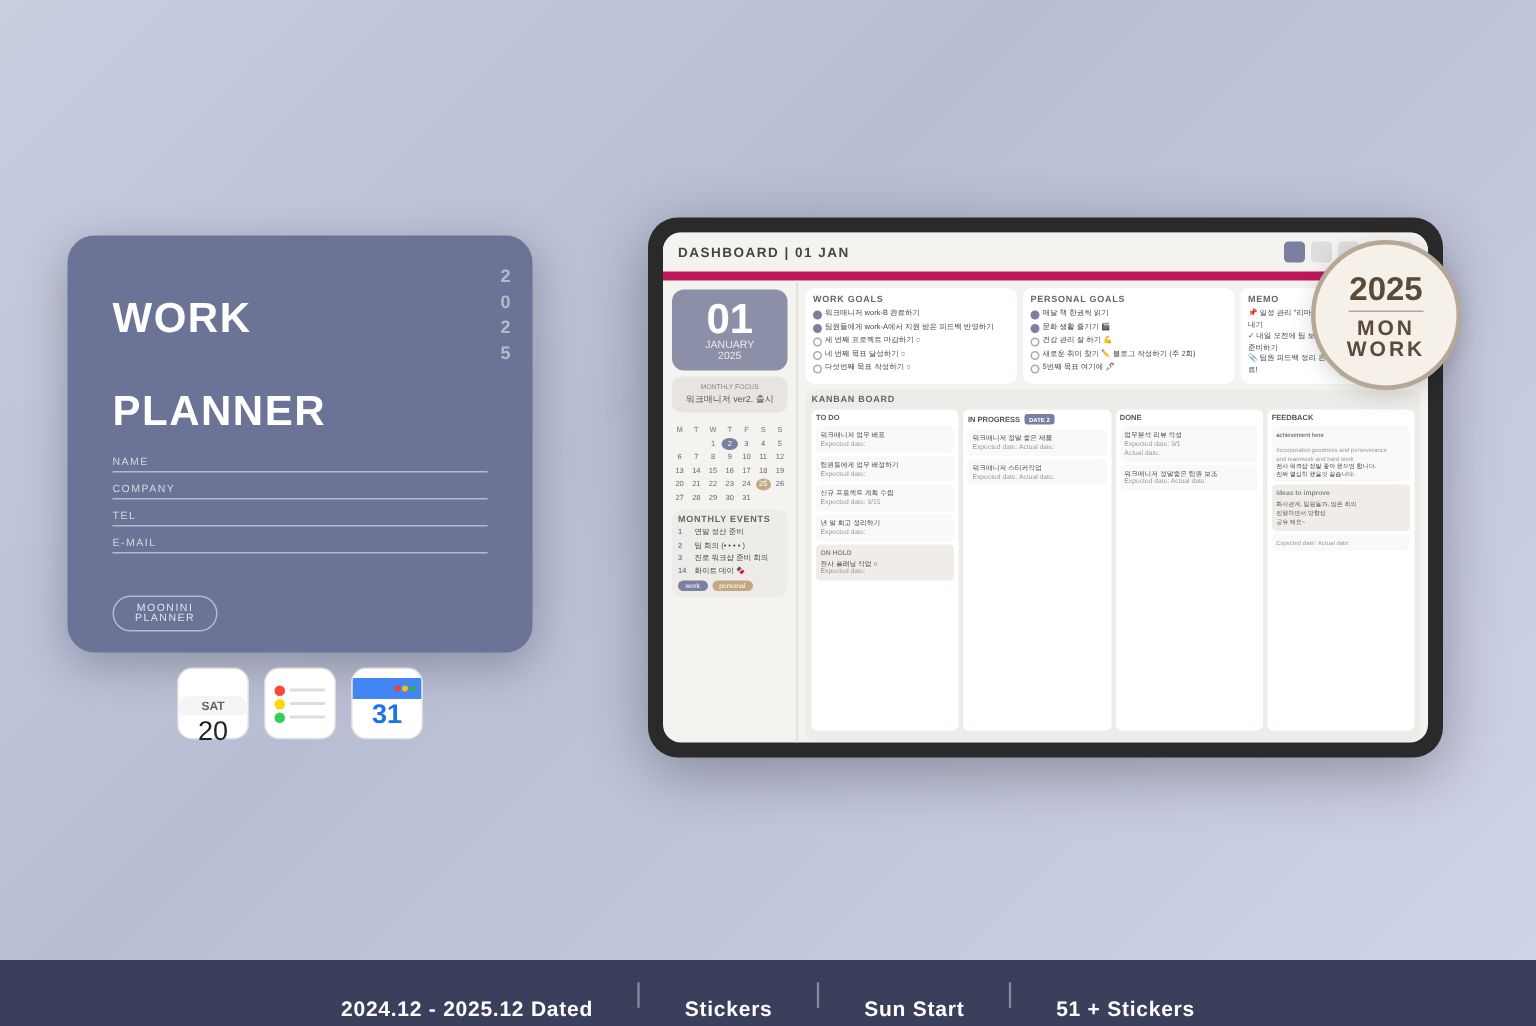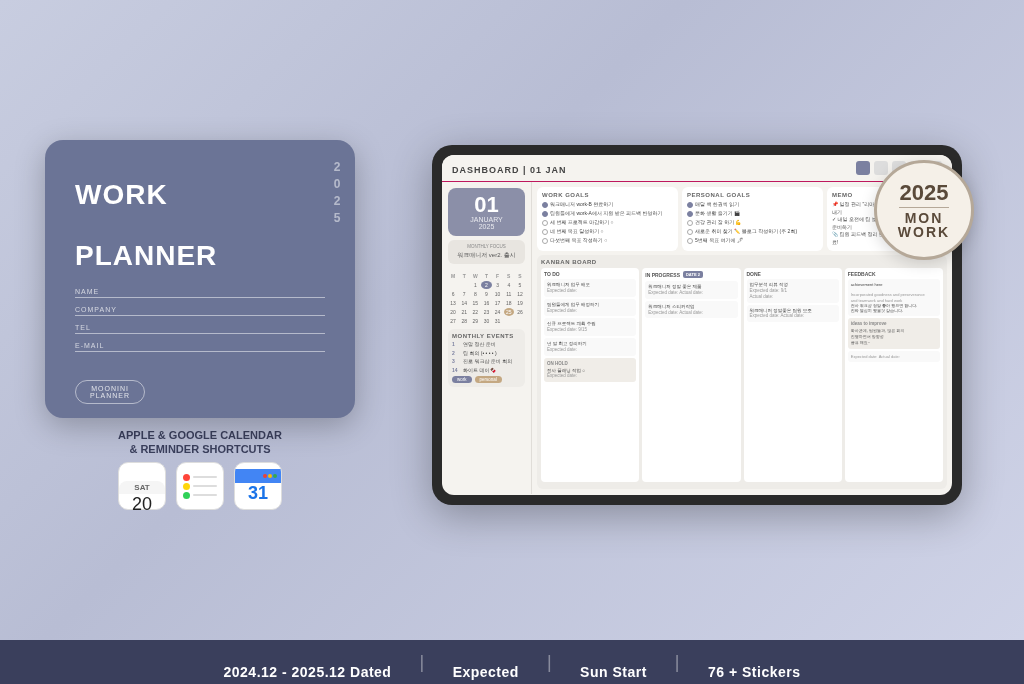"DASHBOARD | 01 JAN" .dashboard-header { align-items: flex-end -> center; border-bottom: 1px solid #be185d -> 6px solid #be185d }
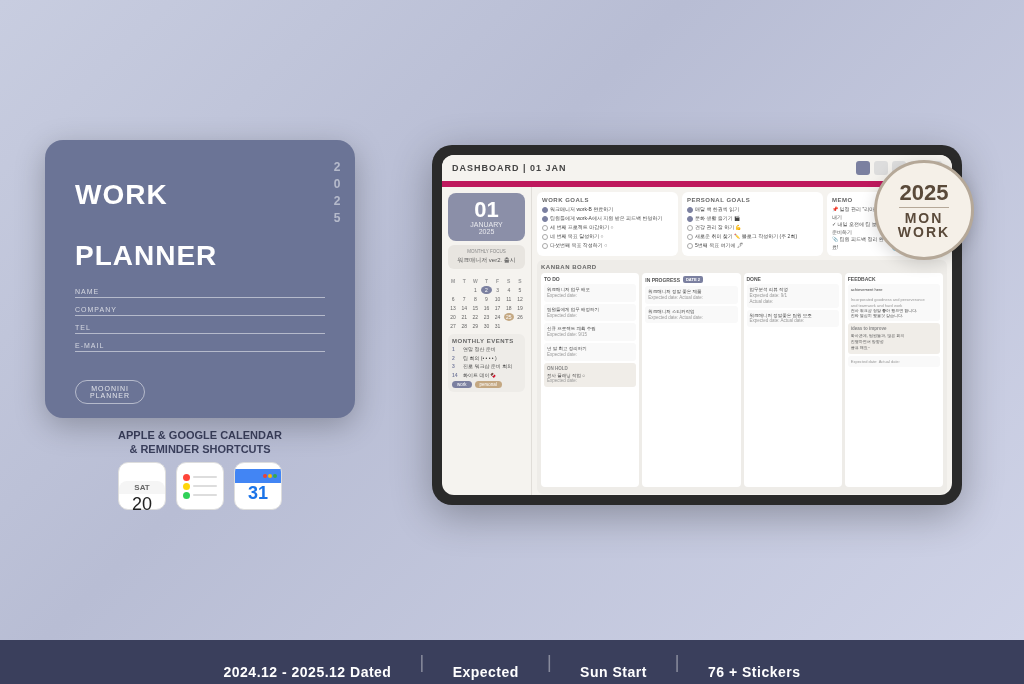"01" .date-num { font-size: 22px -> 28px }
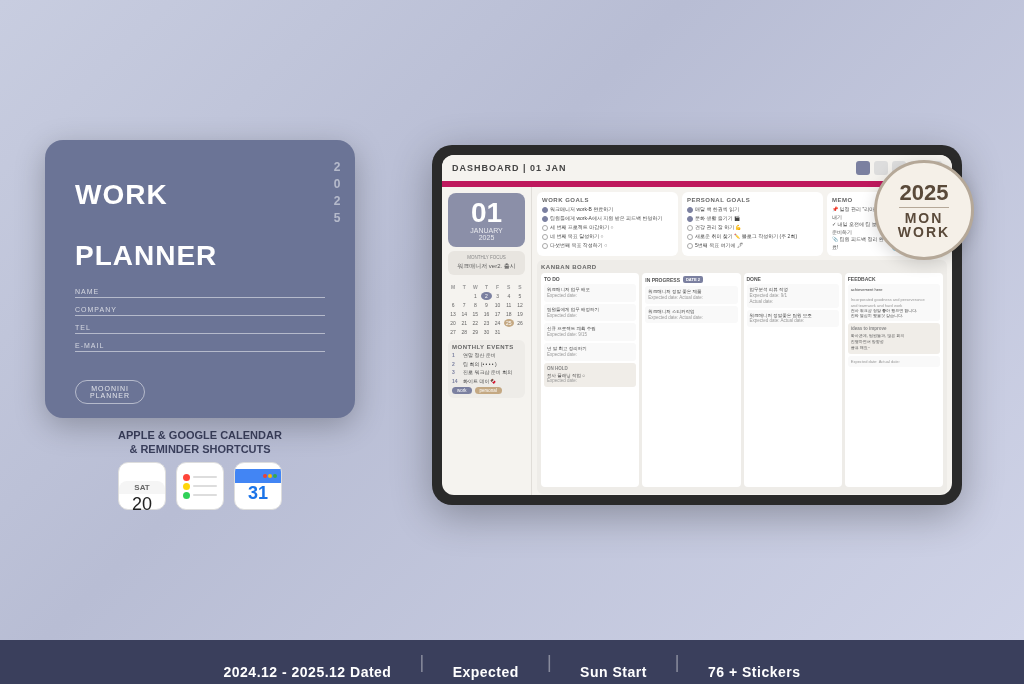"APPLE & GOOGLE CALENDAR" div.shortcuts-label { html: <div>APPLE &amp; GOOGLE CALENDAR<br>&amp; REMINDER SHORTCUTS</div> -> none }
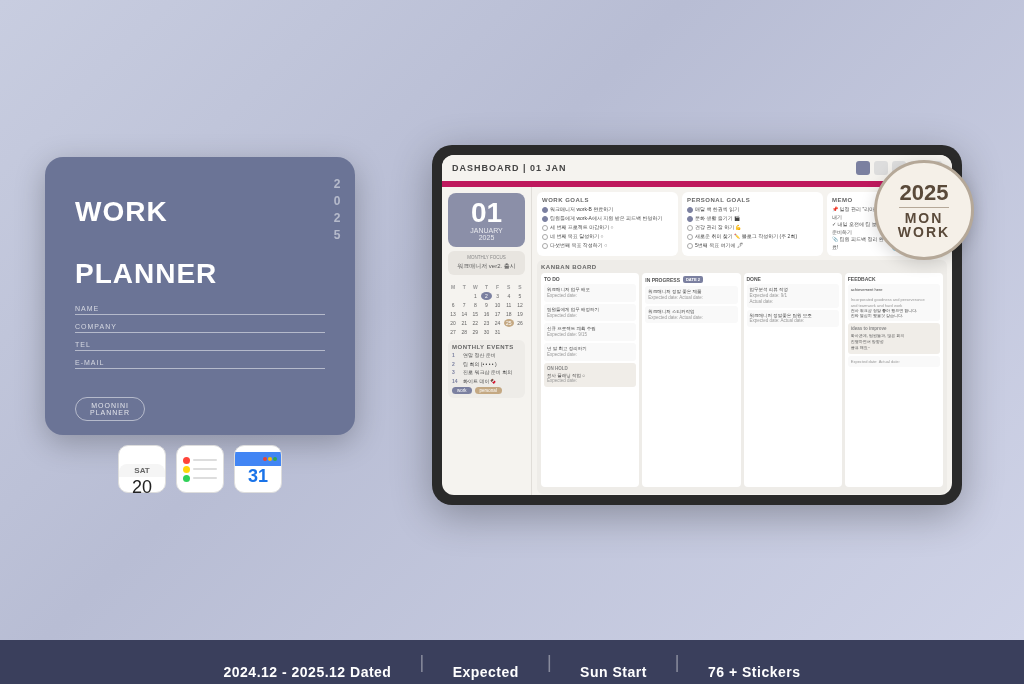"Expected" span { text: Expected -> Stickers }
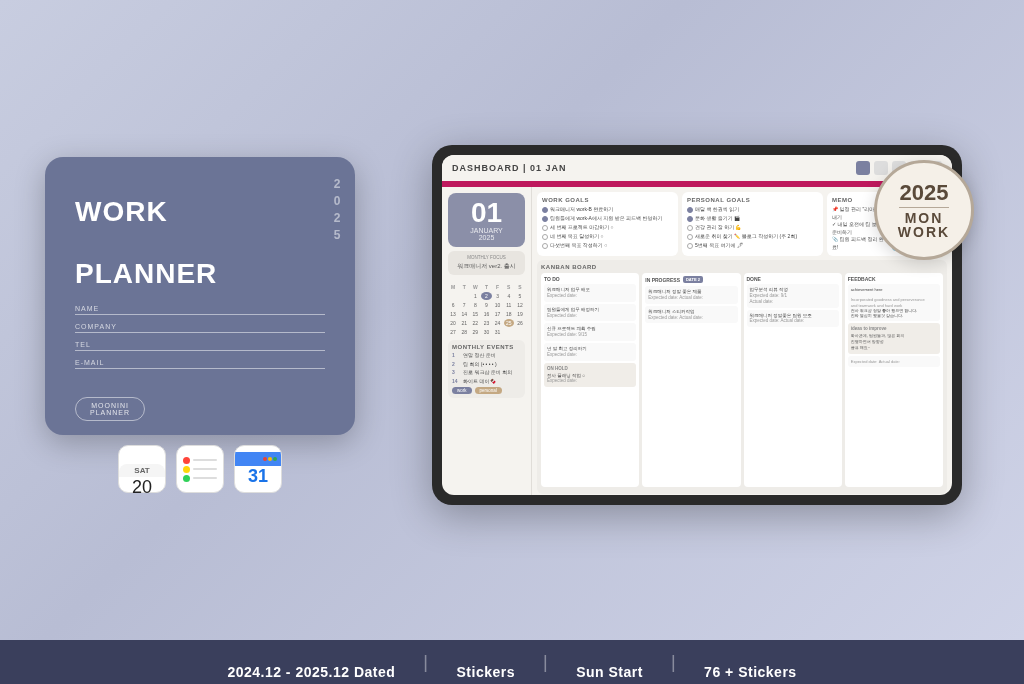"76 + Stickers" span { text: 76 -> 51 }
